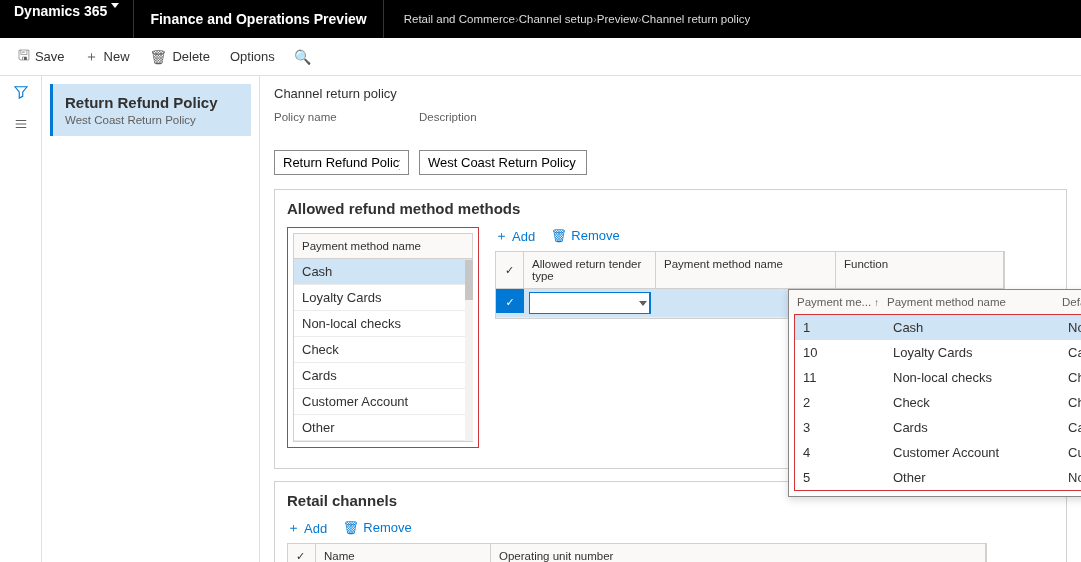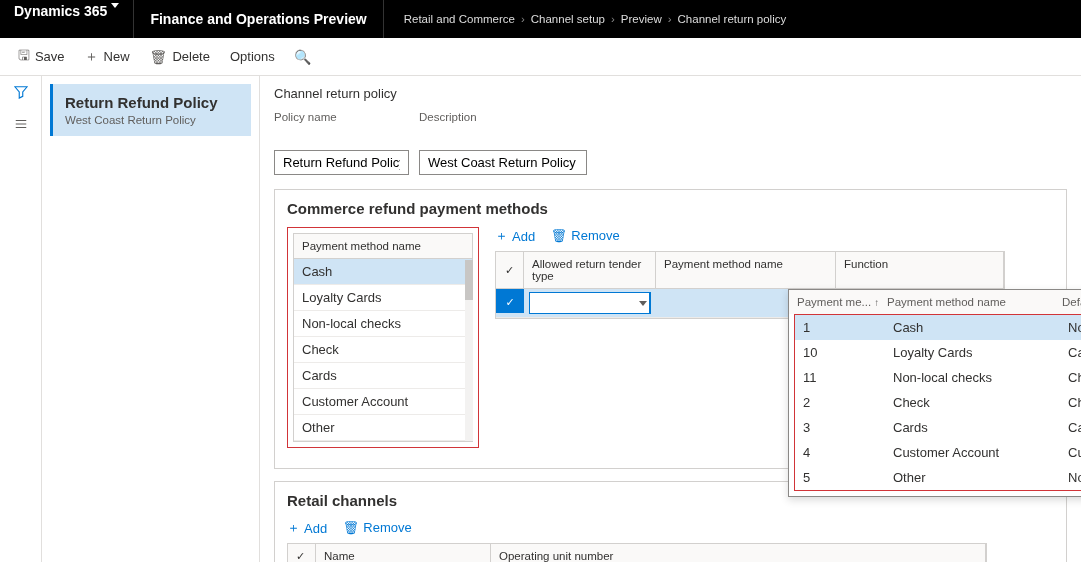"Retail and Commerce" .breadcrumb { gap: 6px -> none }
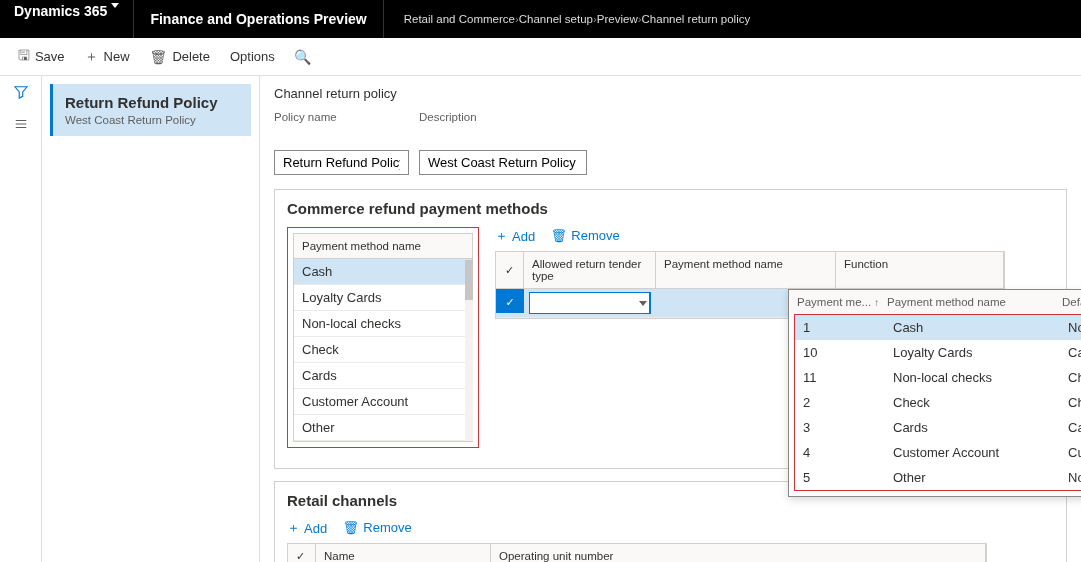"Commerce refund payment methods" div.section-title { text: Commerce refund payment -> Allowed refund method }
